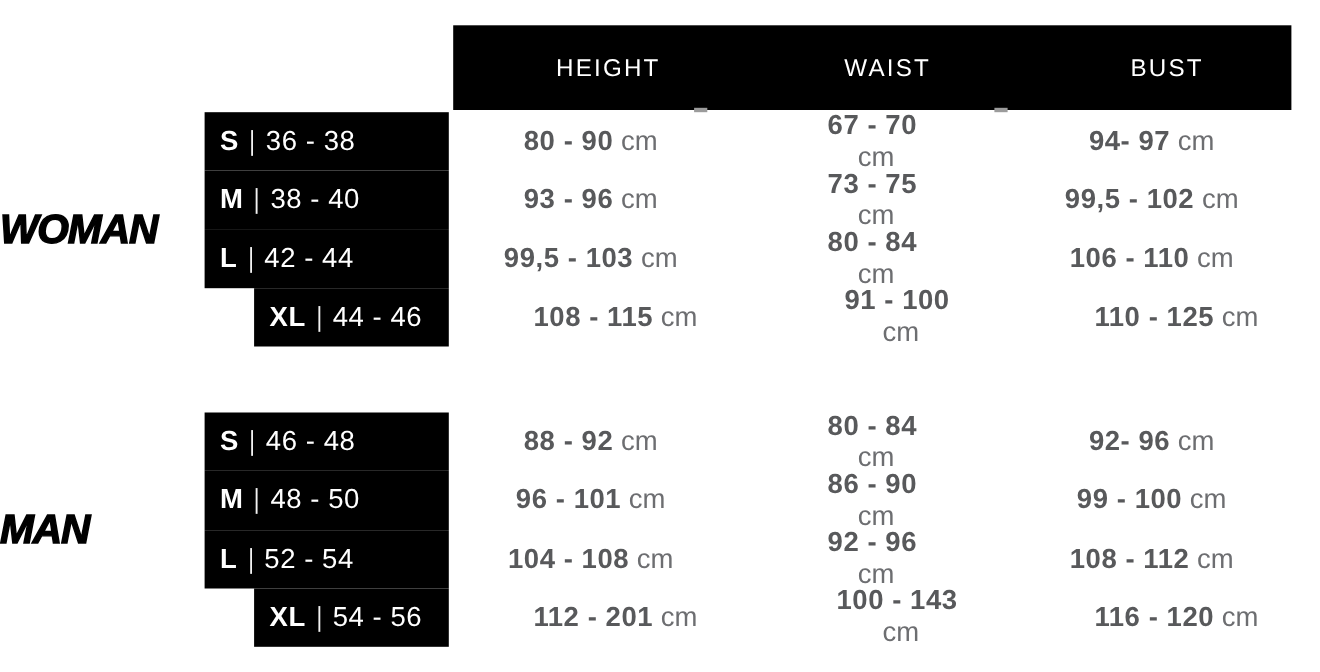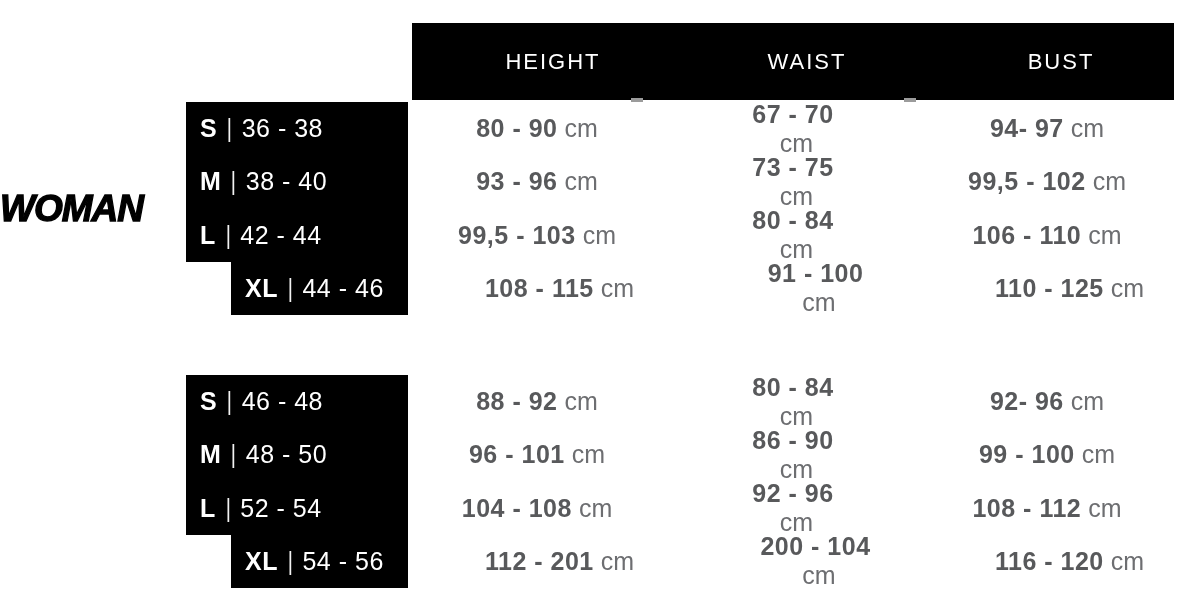"MAN" div.group-cell { html: none -> <div> <span>MAN</span> </div> }
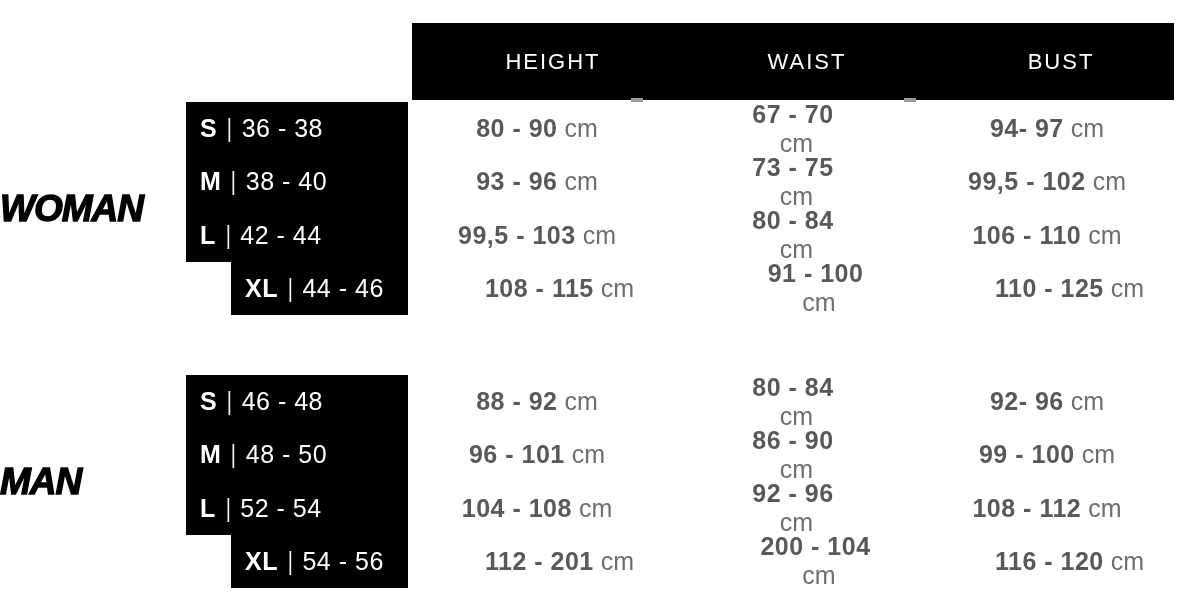"200 - 104" span.value-num { text: 200 - 104 -> 100 - 143 }
